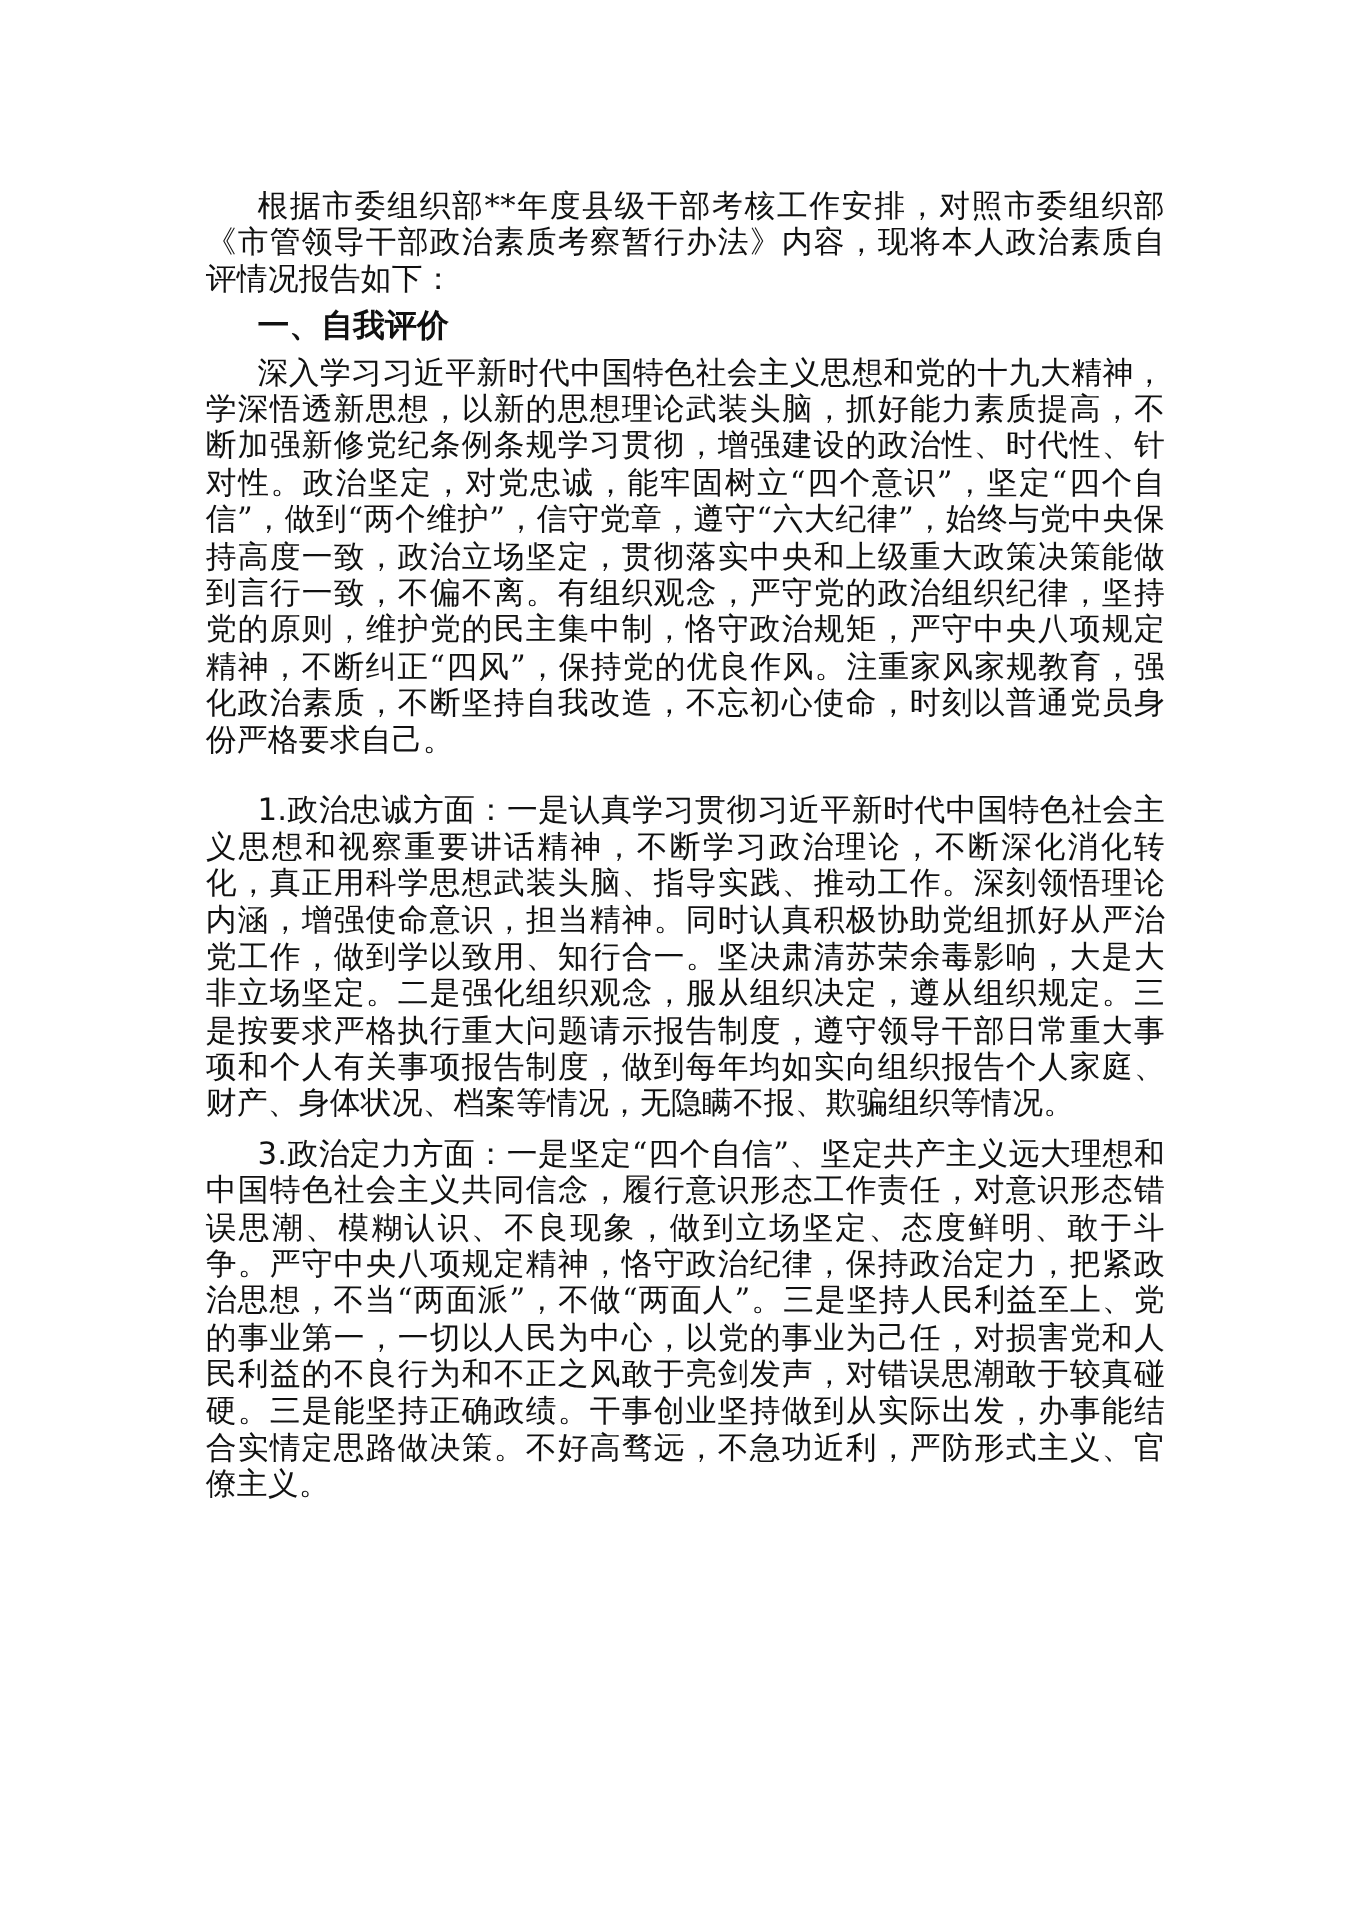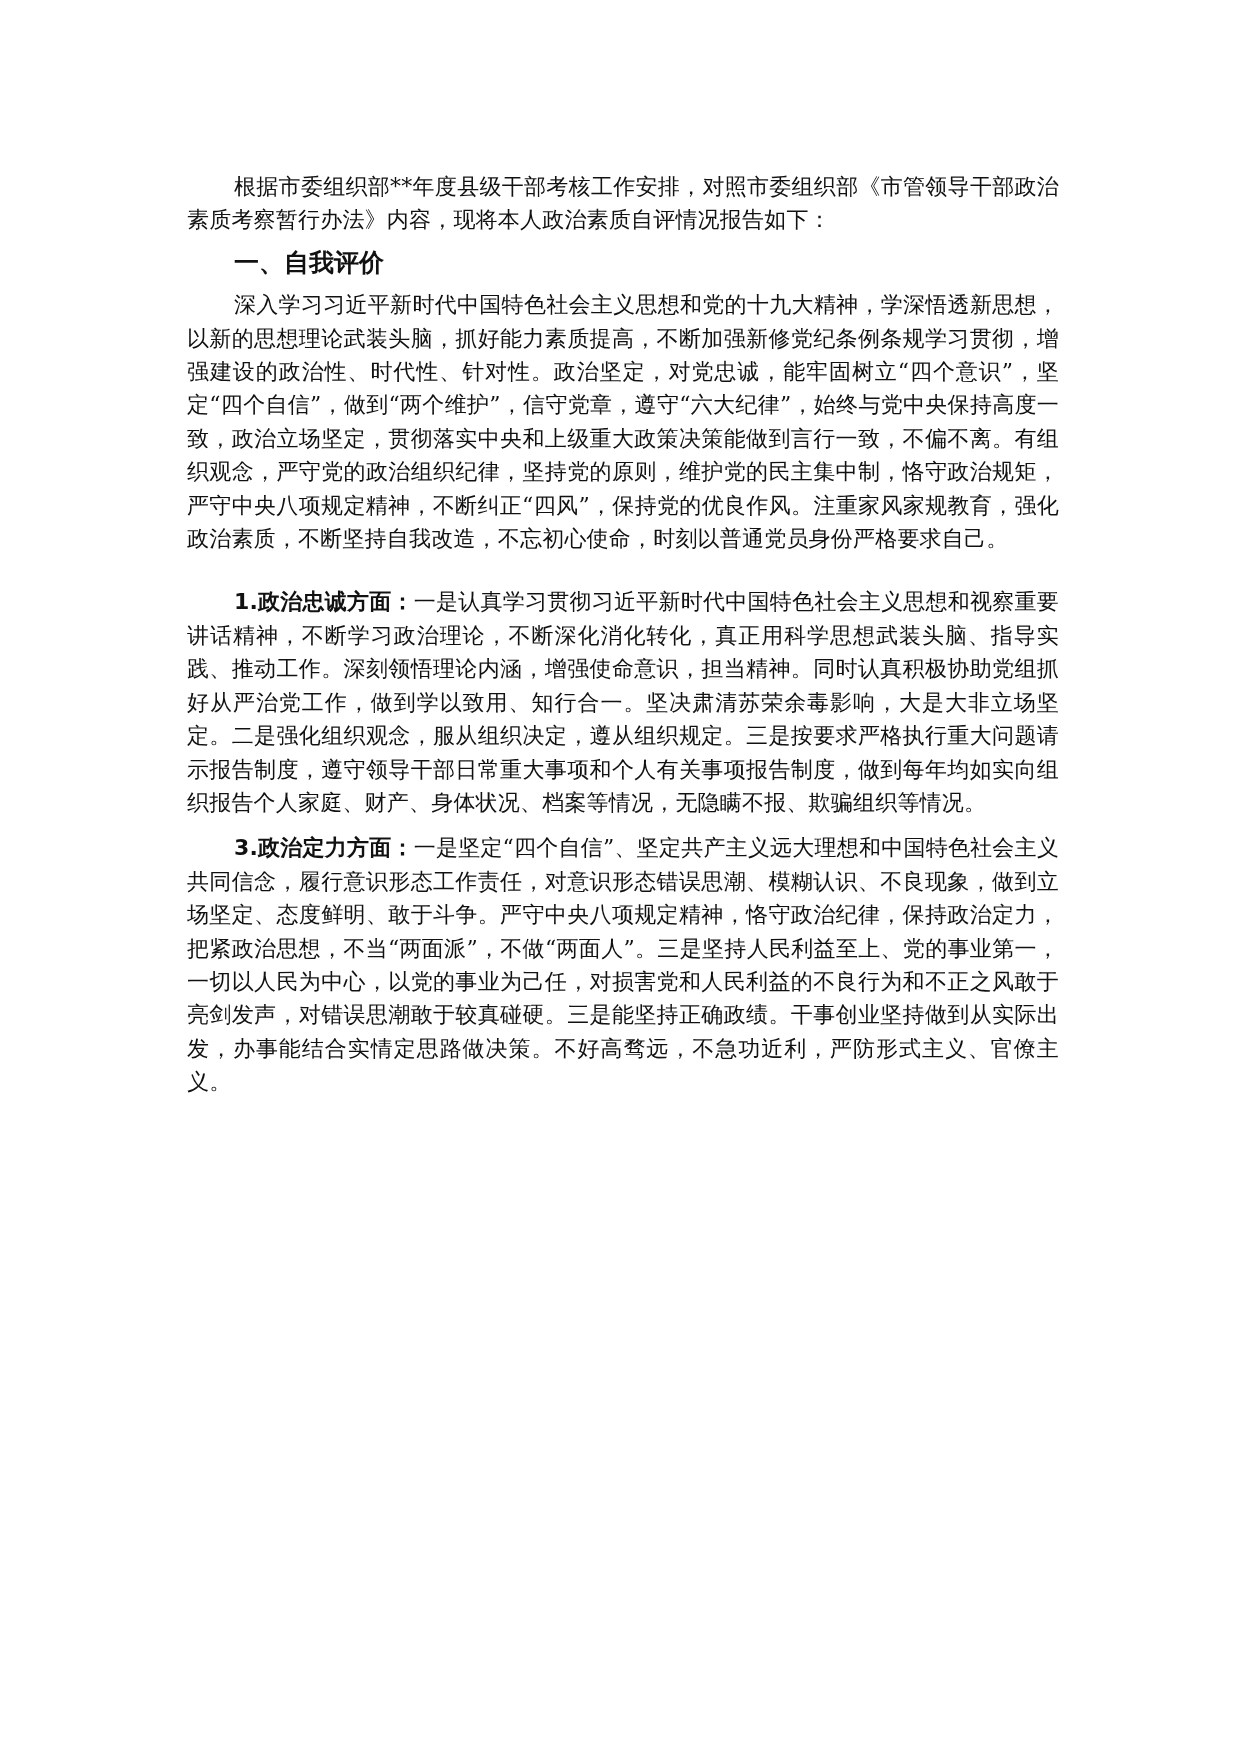"根据市委组织部**年度县级干部考核工作安排，对照市委组织部《市管领导干部政治素质" .para { font-size: 22px -> 28px }
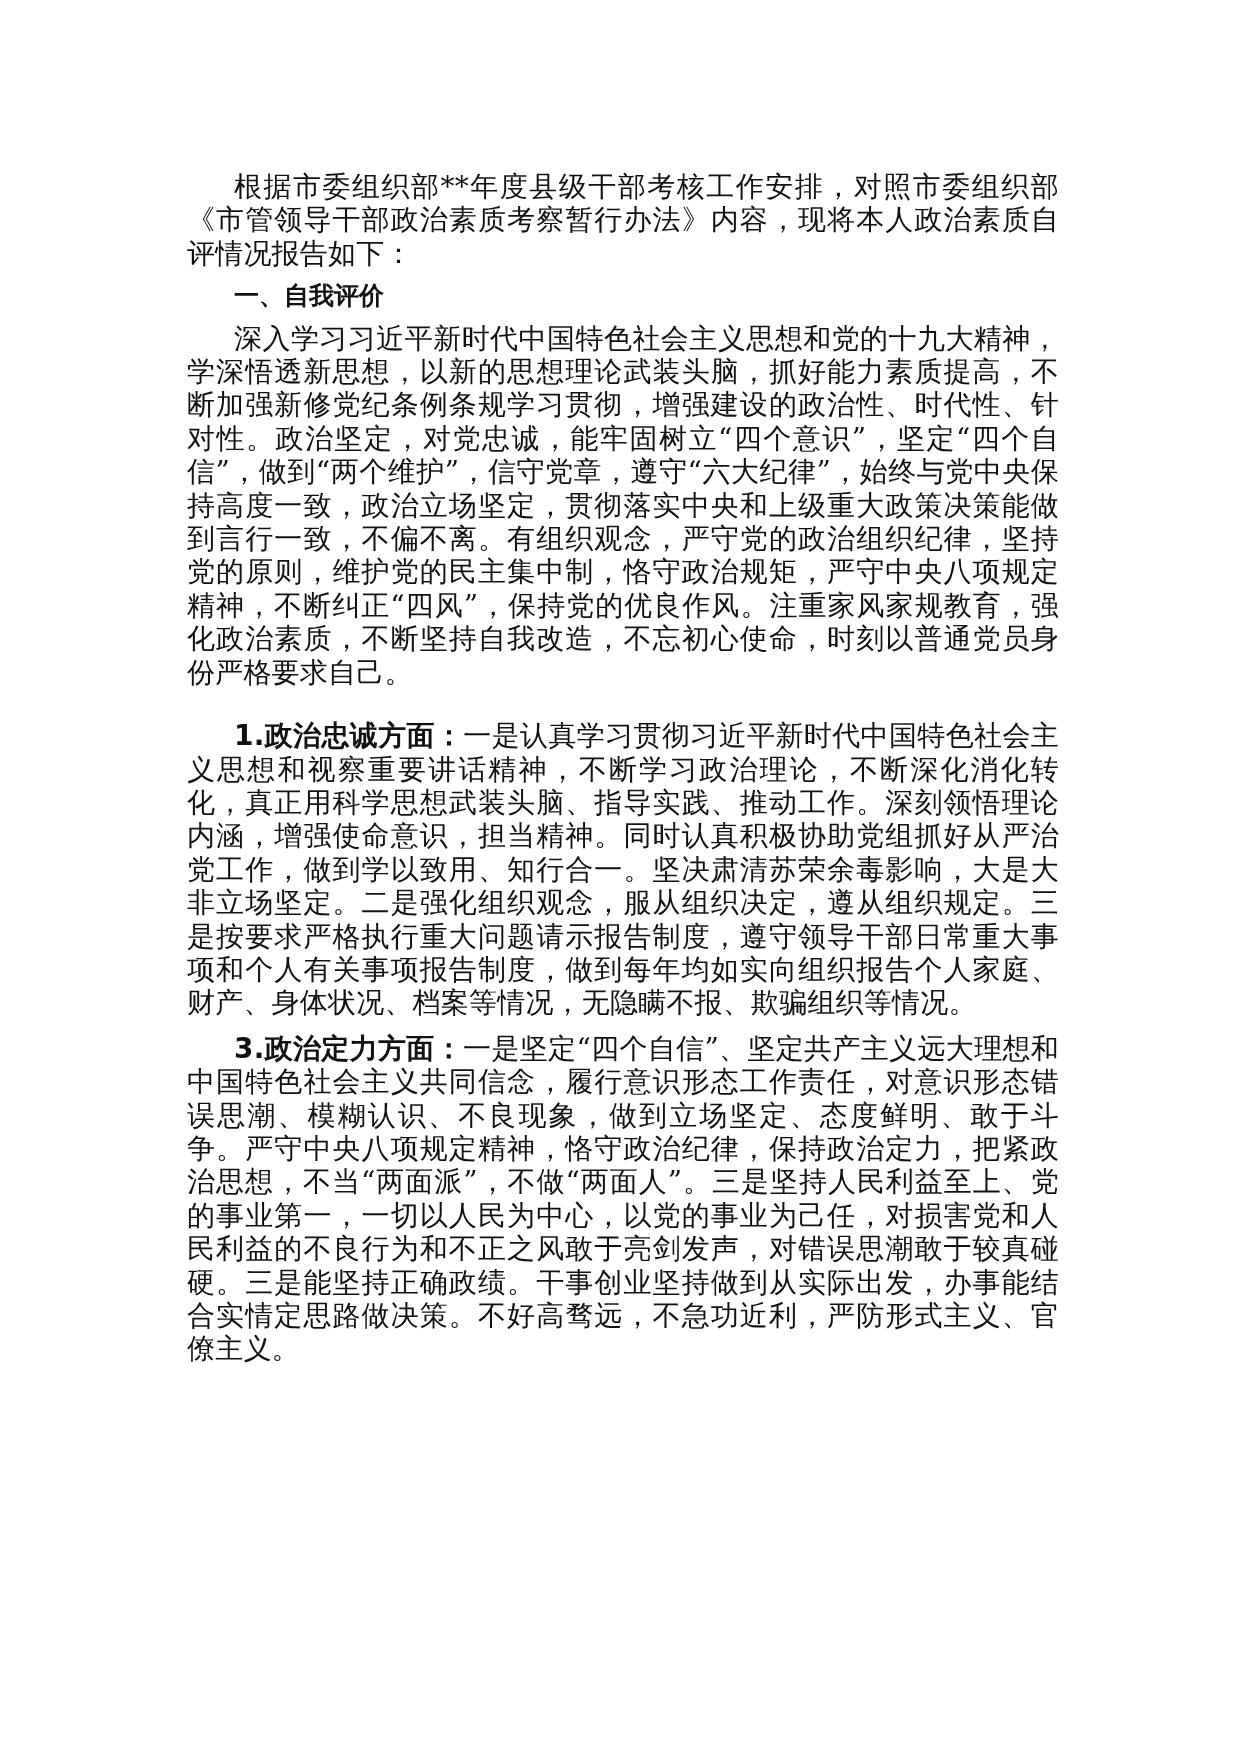"一、自我评价" .heading { font-size: 25px -> 29px }
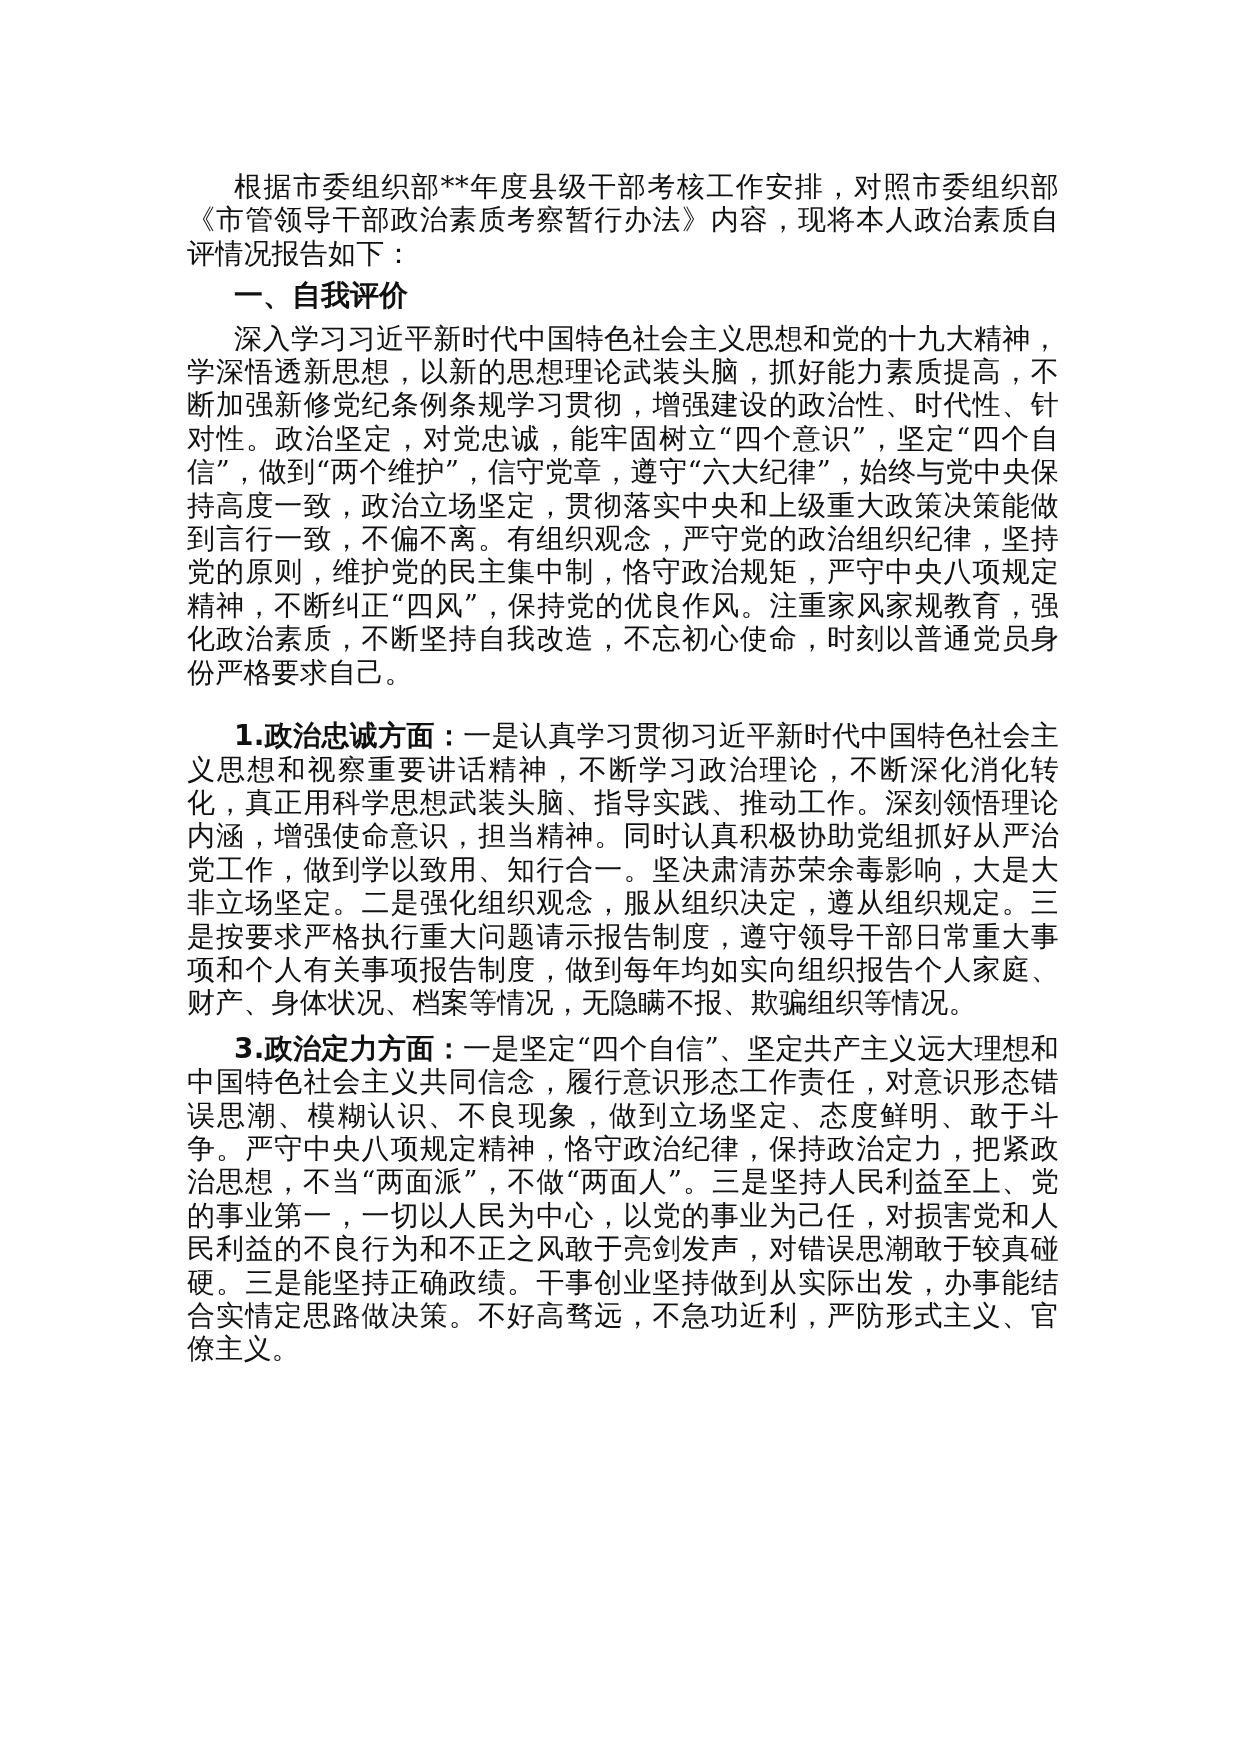"1.政治忠诚方面：" .lead { font-weight: bold -> normal }
